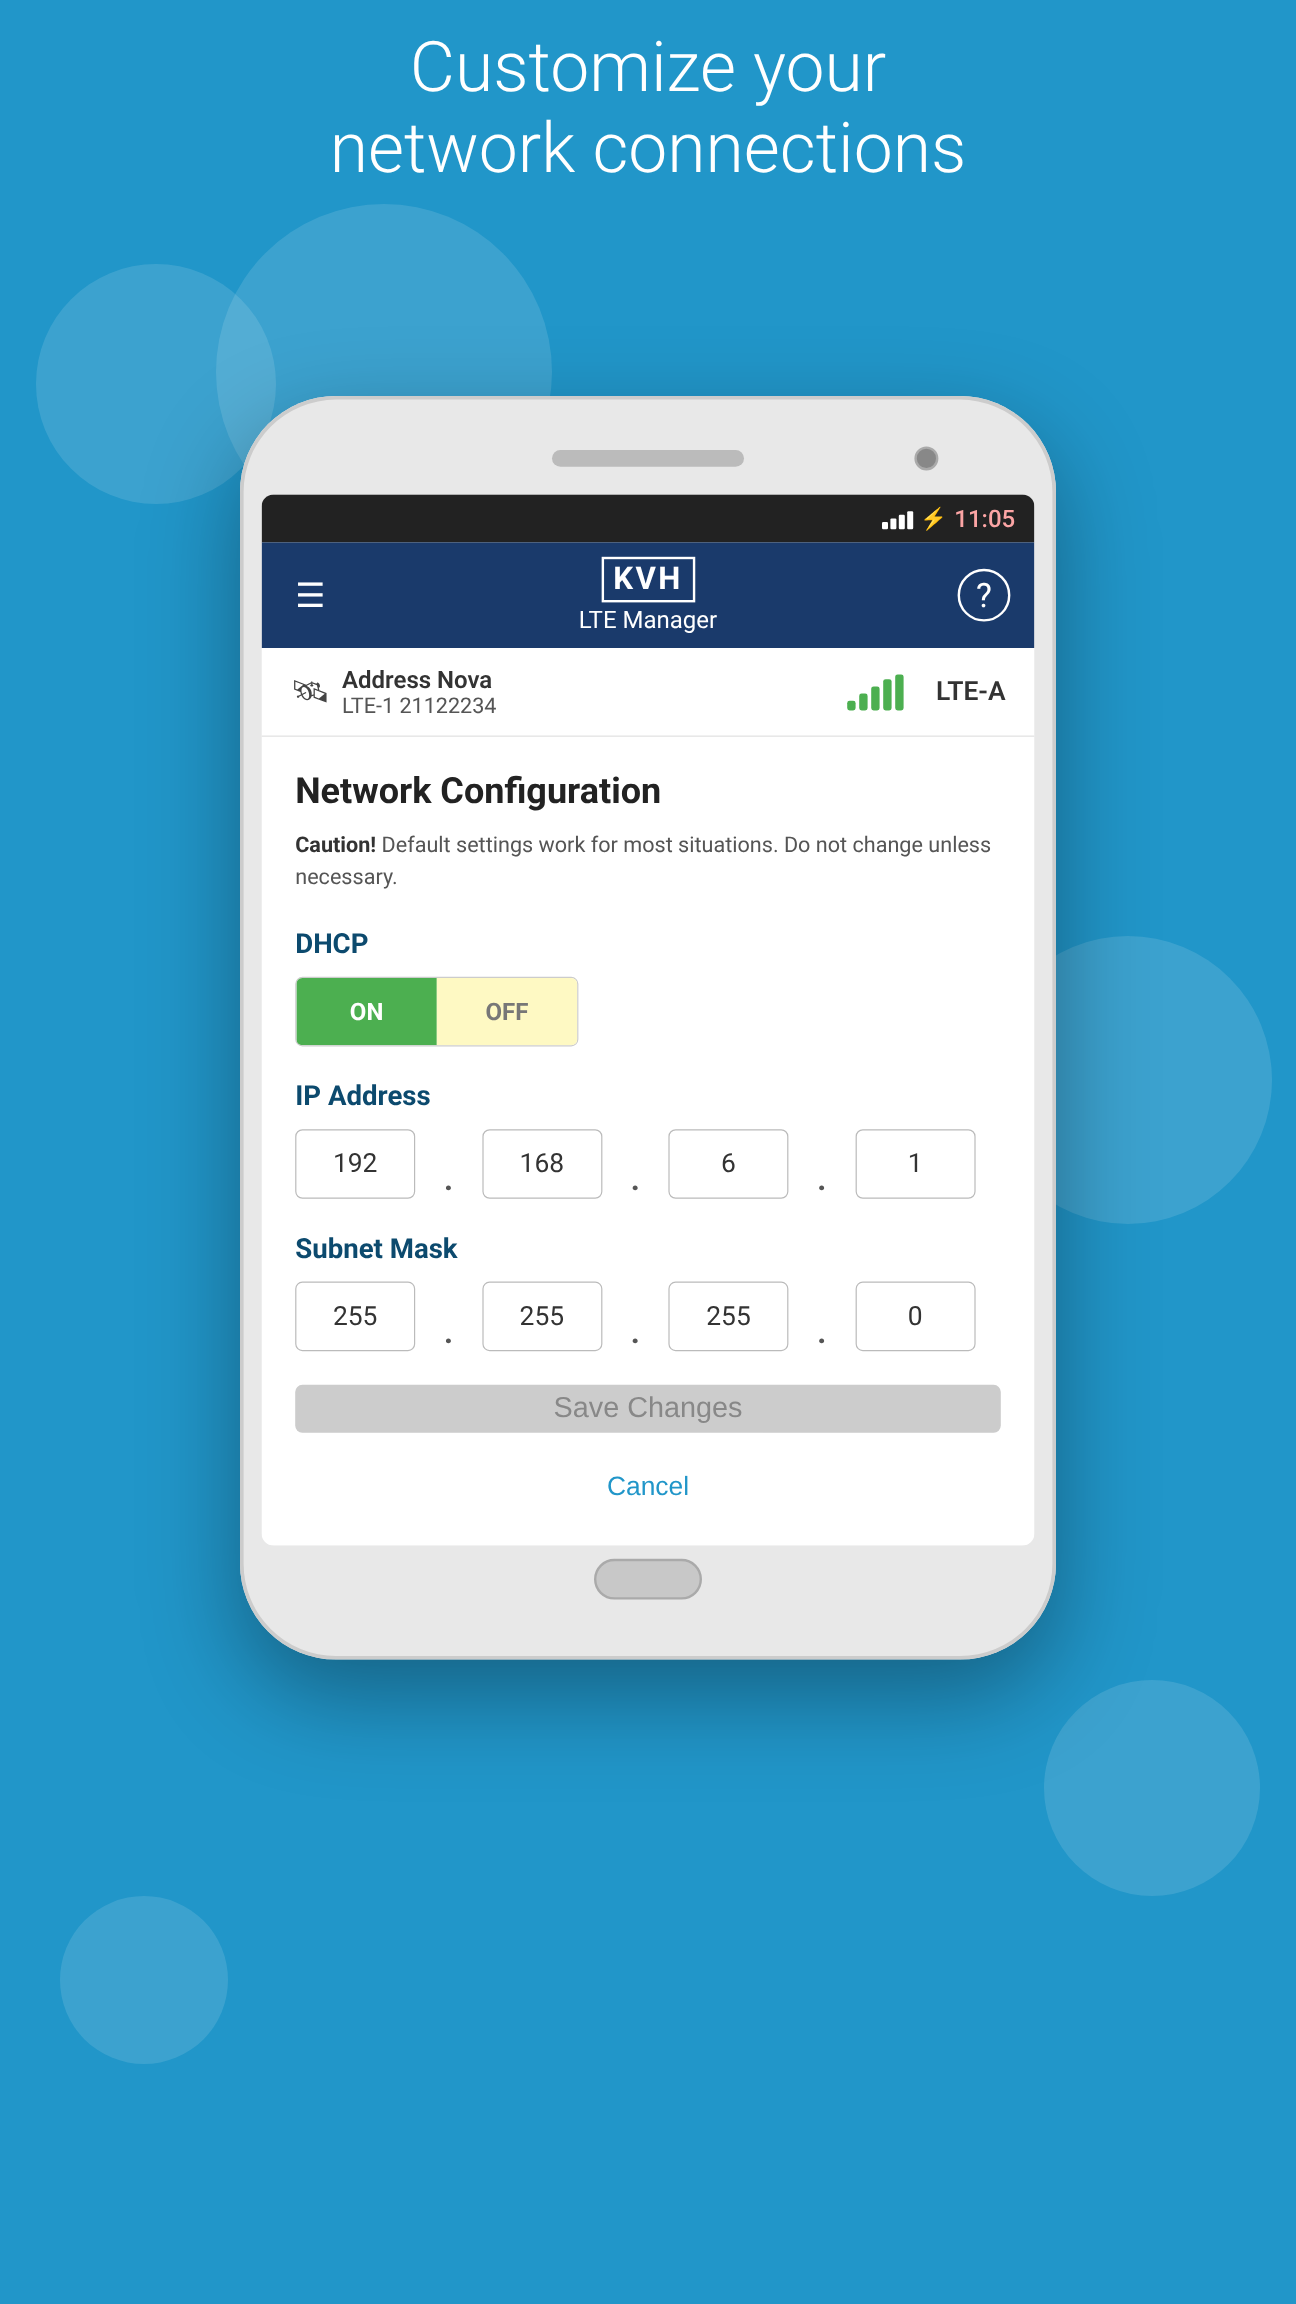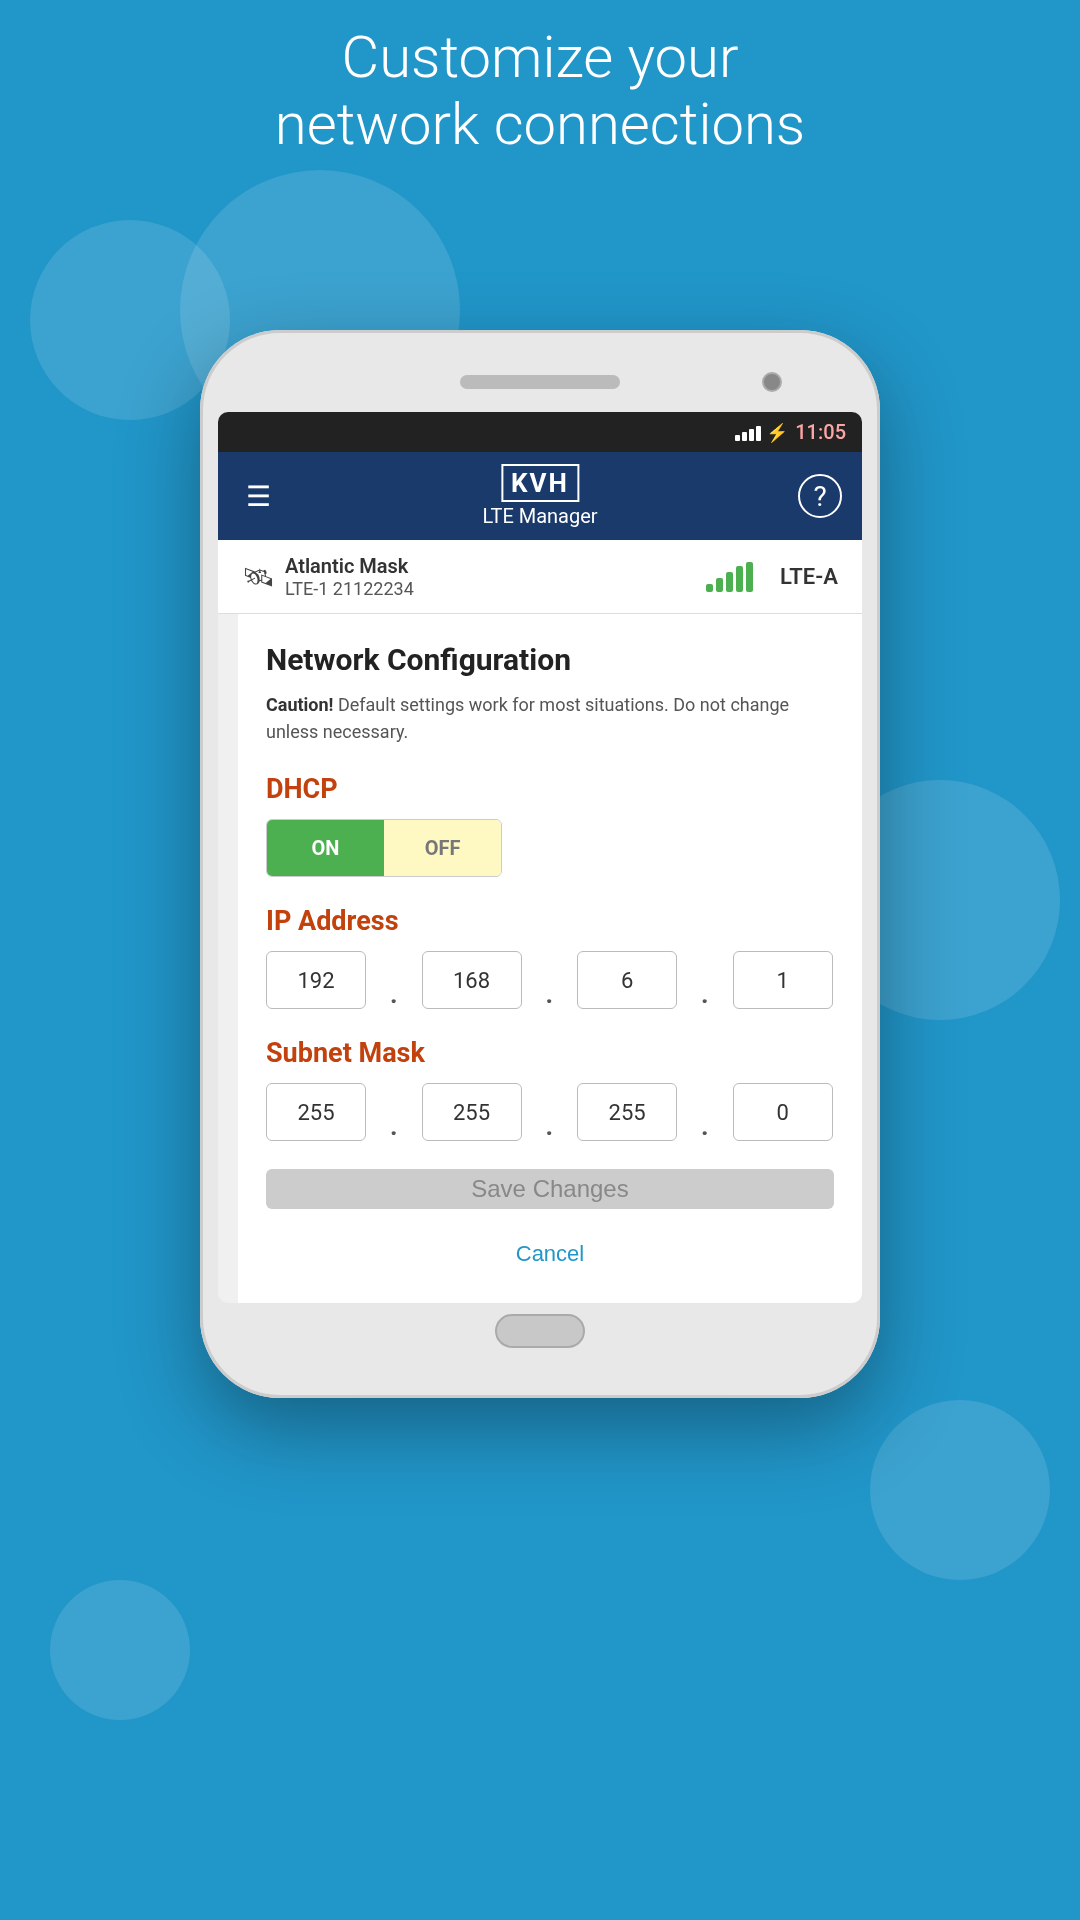"Atlantic Mask" div.connection-name { text: Atlantic Mask -> Address Nova }
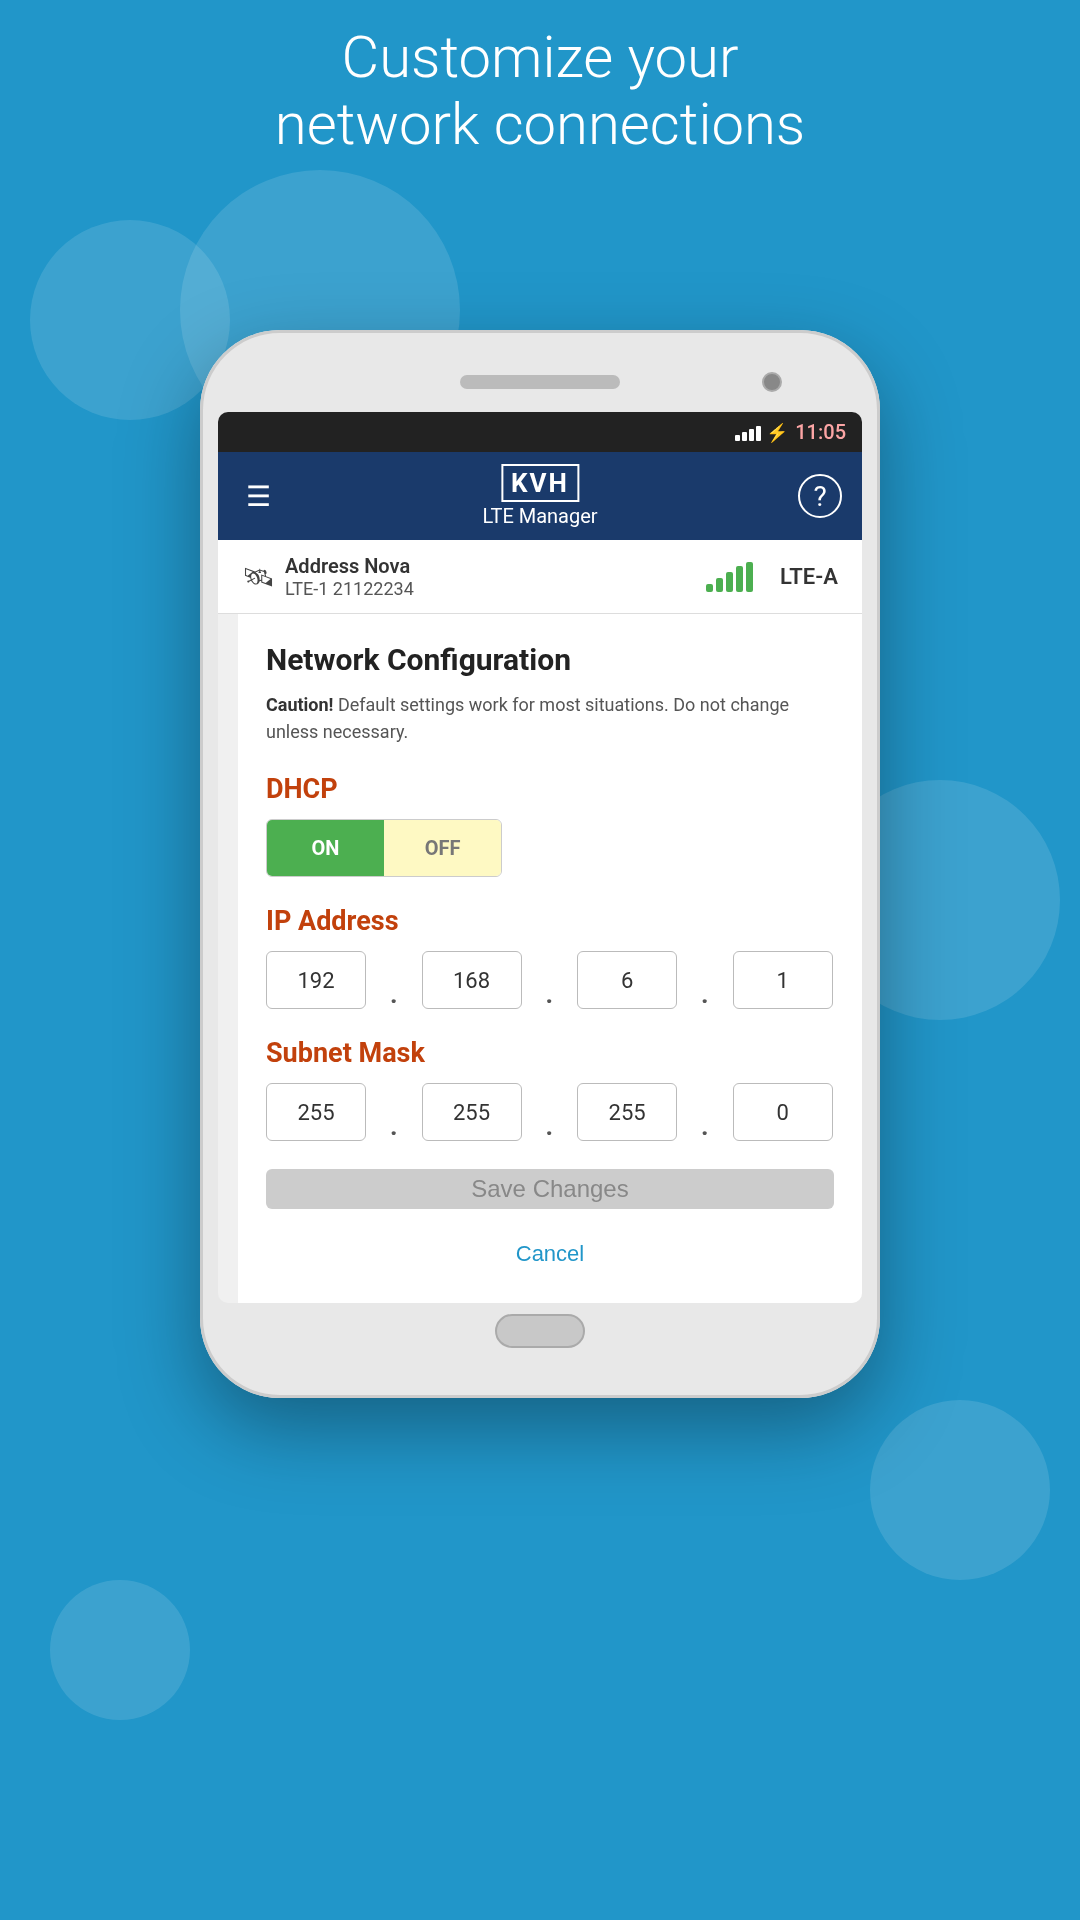"Network Configuration" .content { margin-left: 20px -> none }
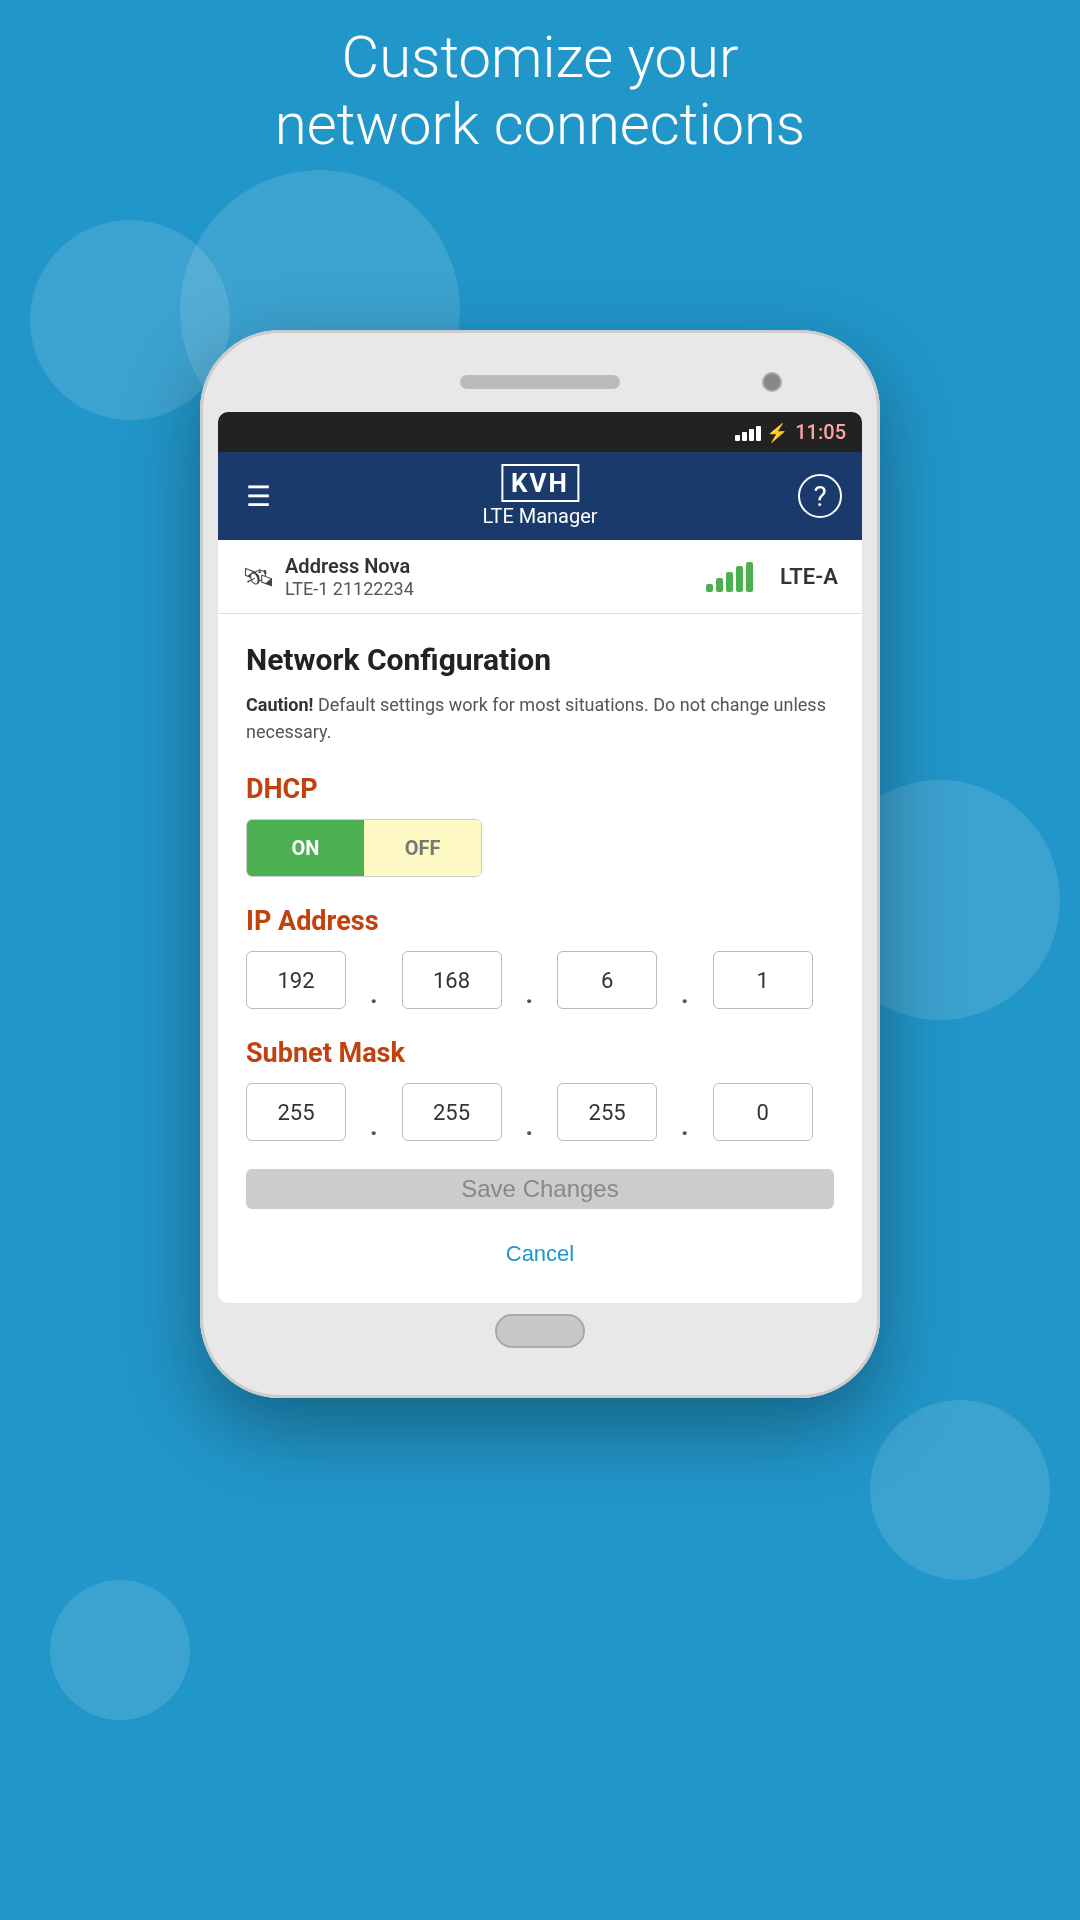"DHCP" .field-label { color: #c2410c -> #0c4a6e; font-size: 27px -> 23px }
